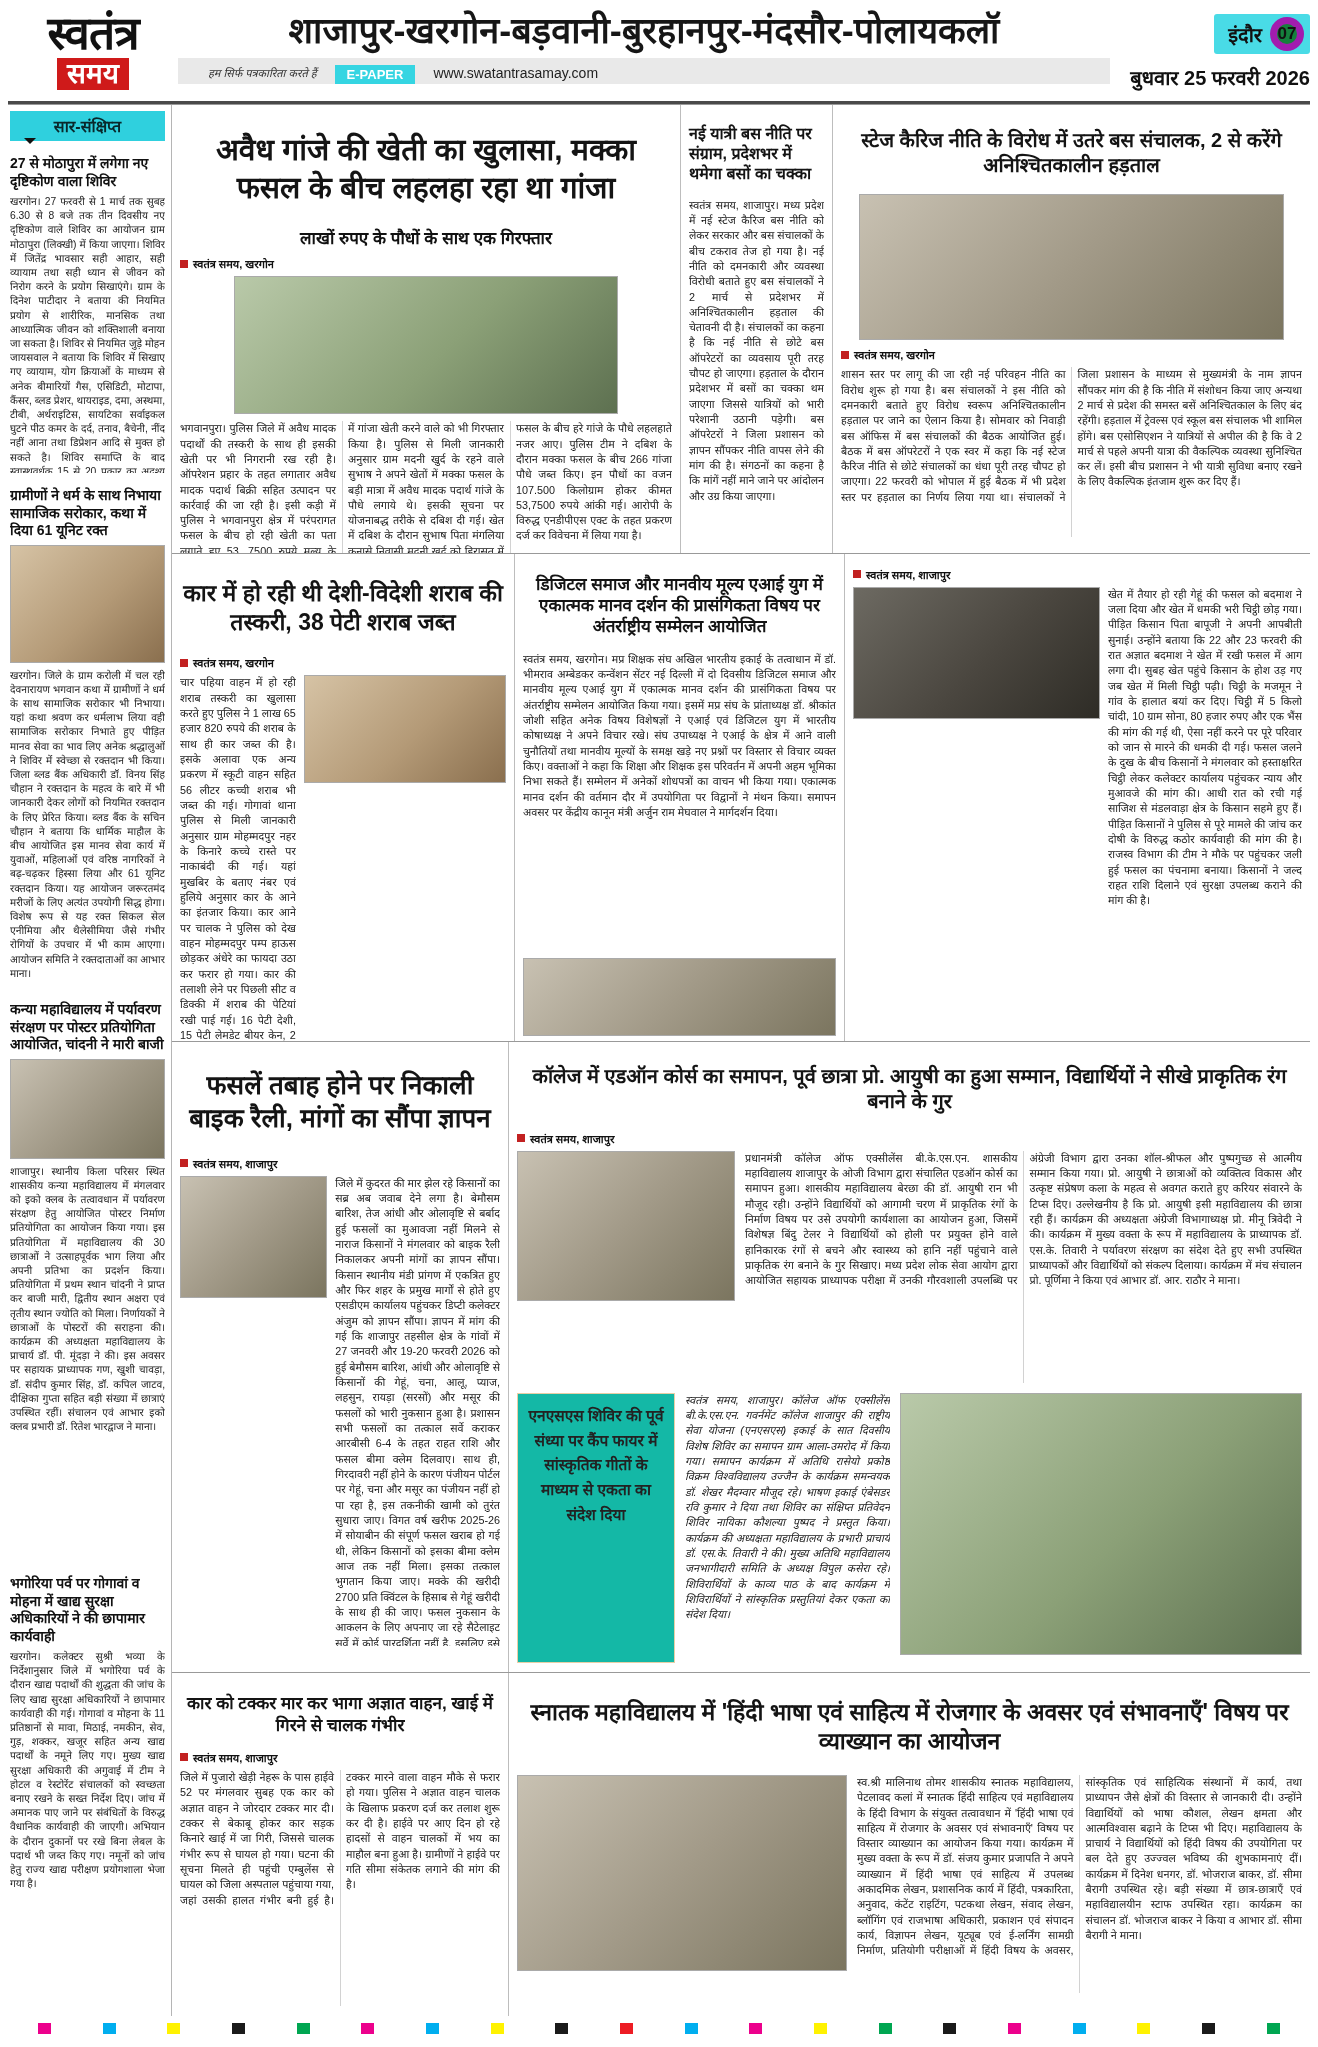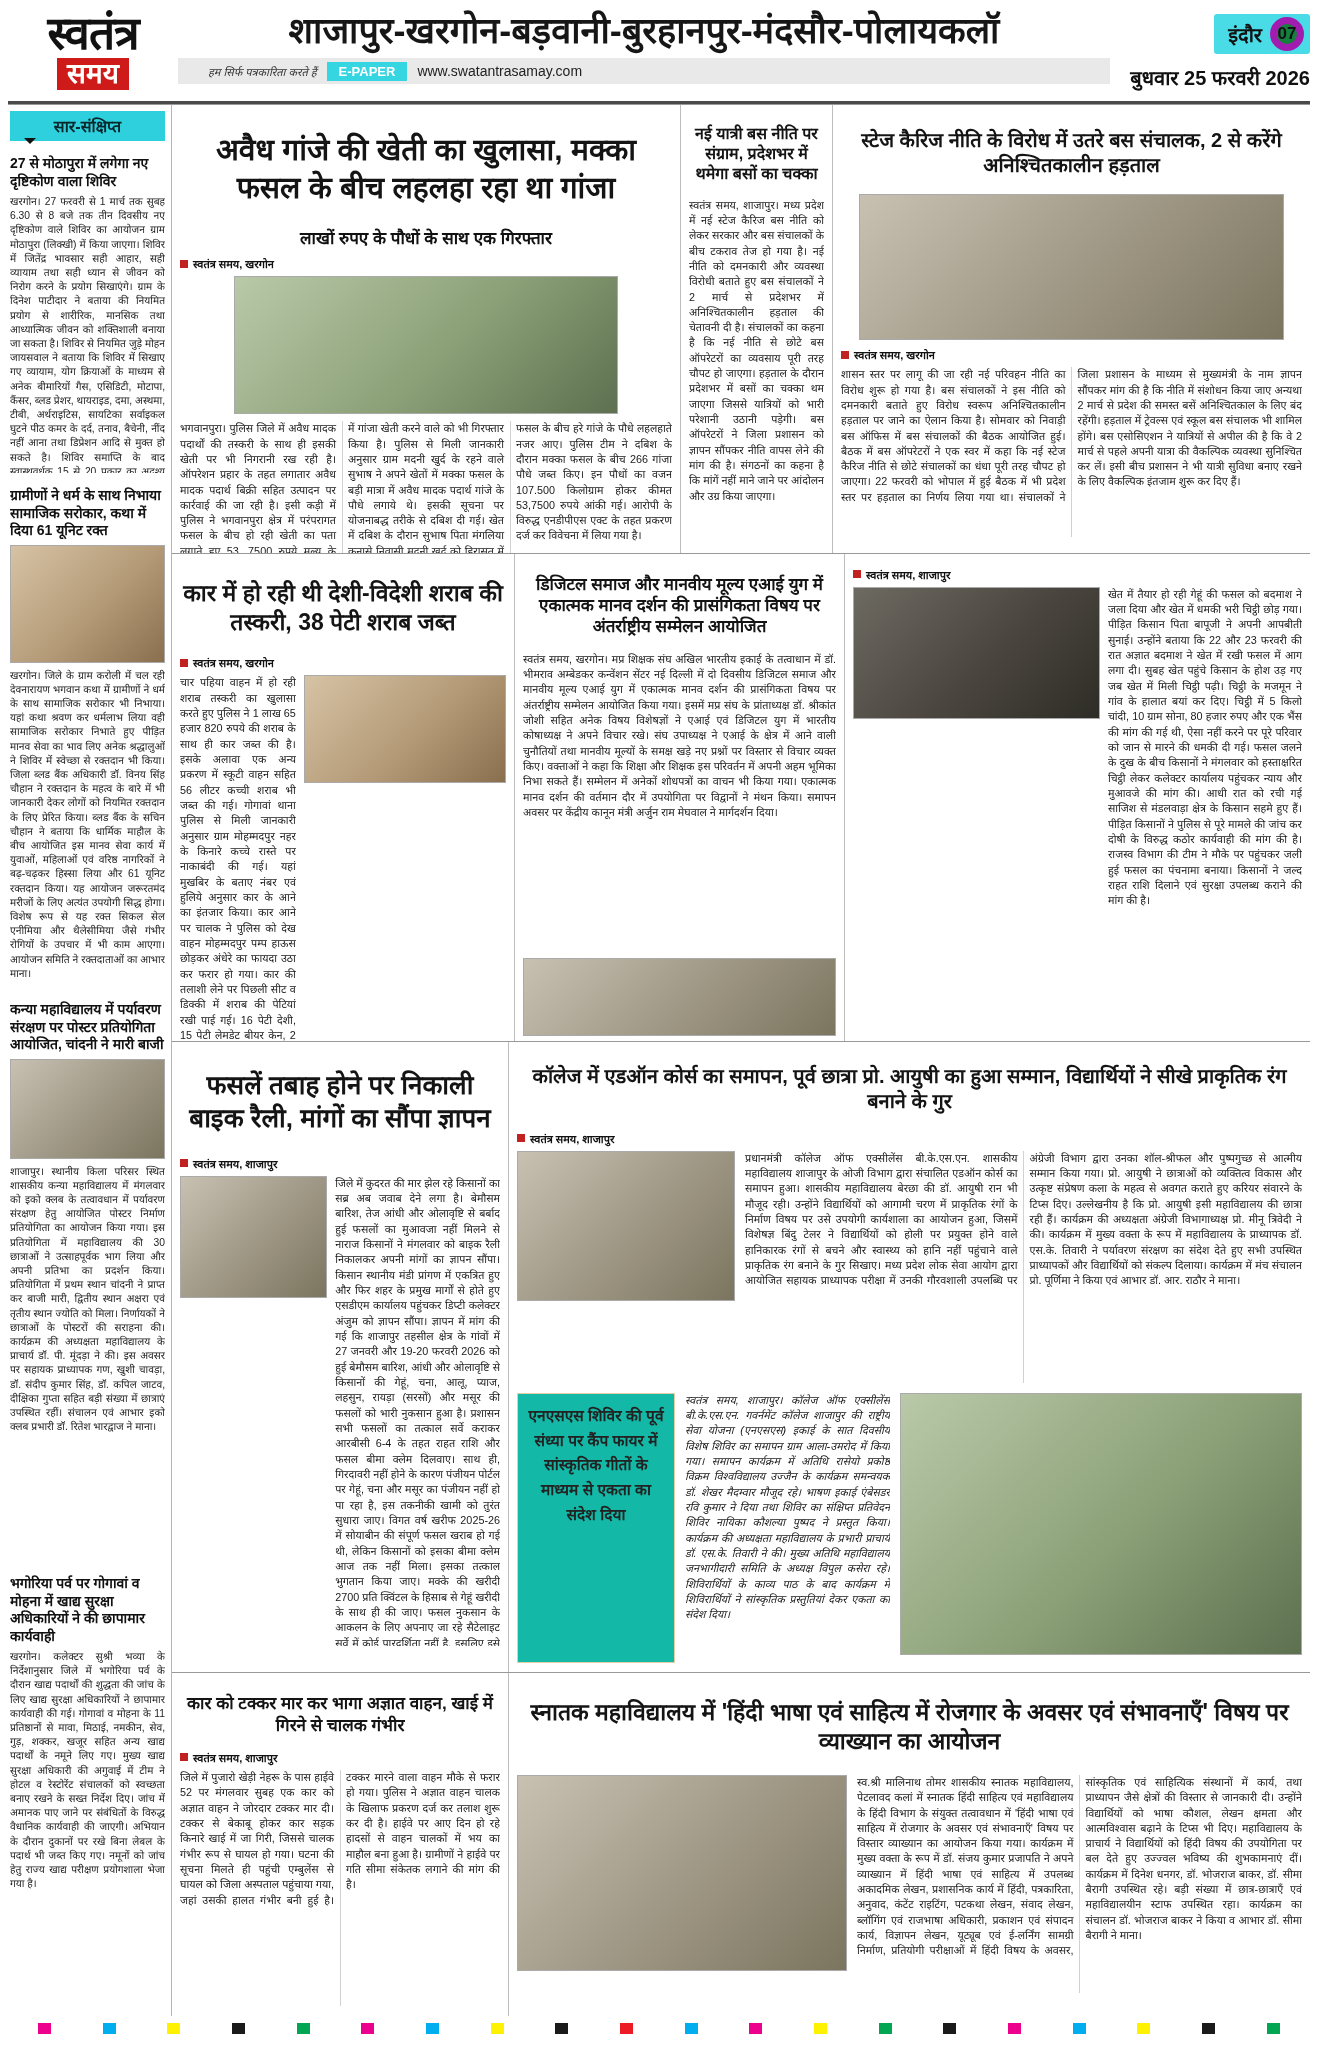"हम सिर्फ पत्रकारिता करते हैं" .mast-strip { align-items: center -> flex-start; gap: 10px -> 18px; padding: 0 10px -> 7px 10px }
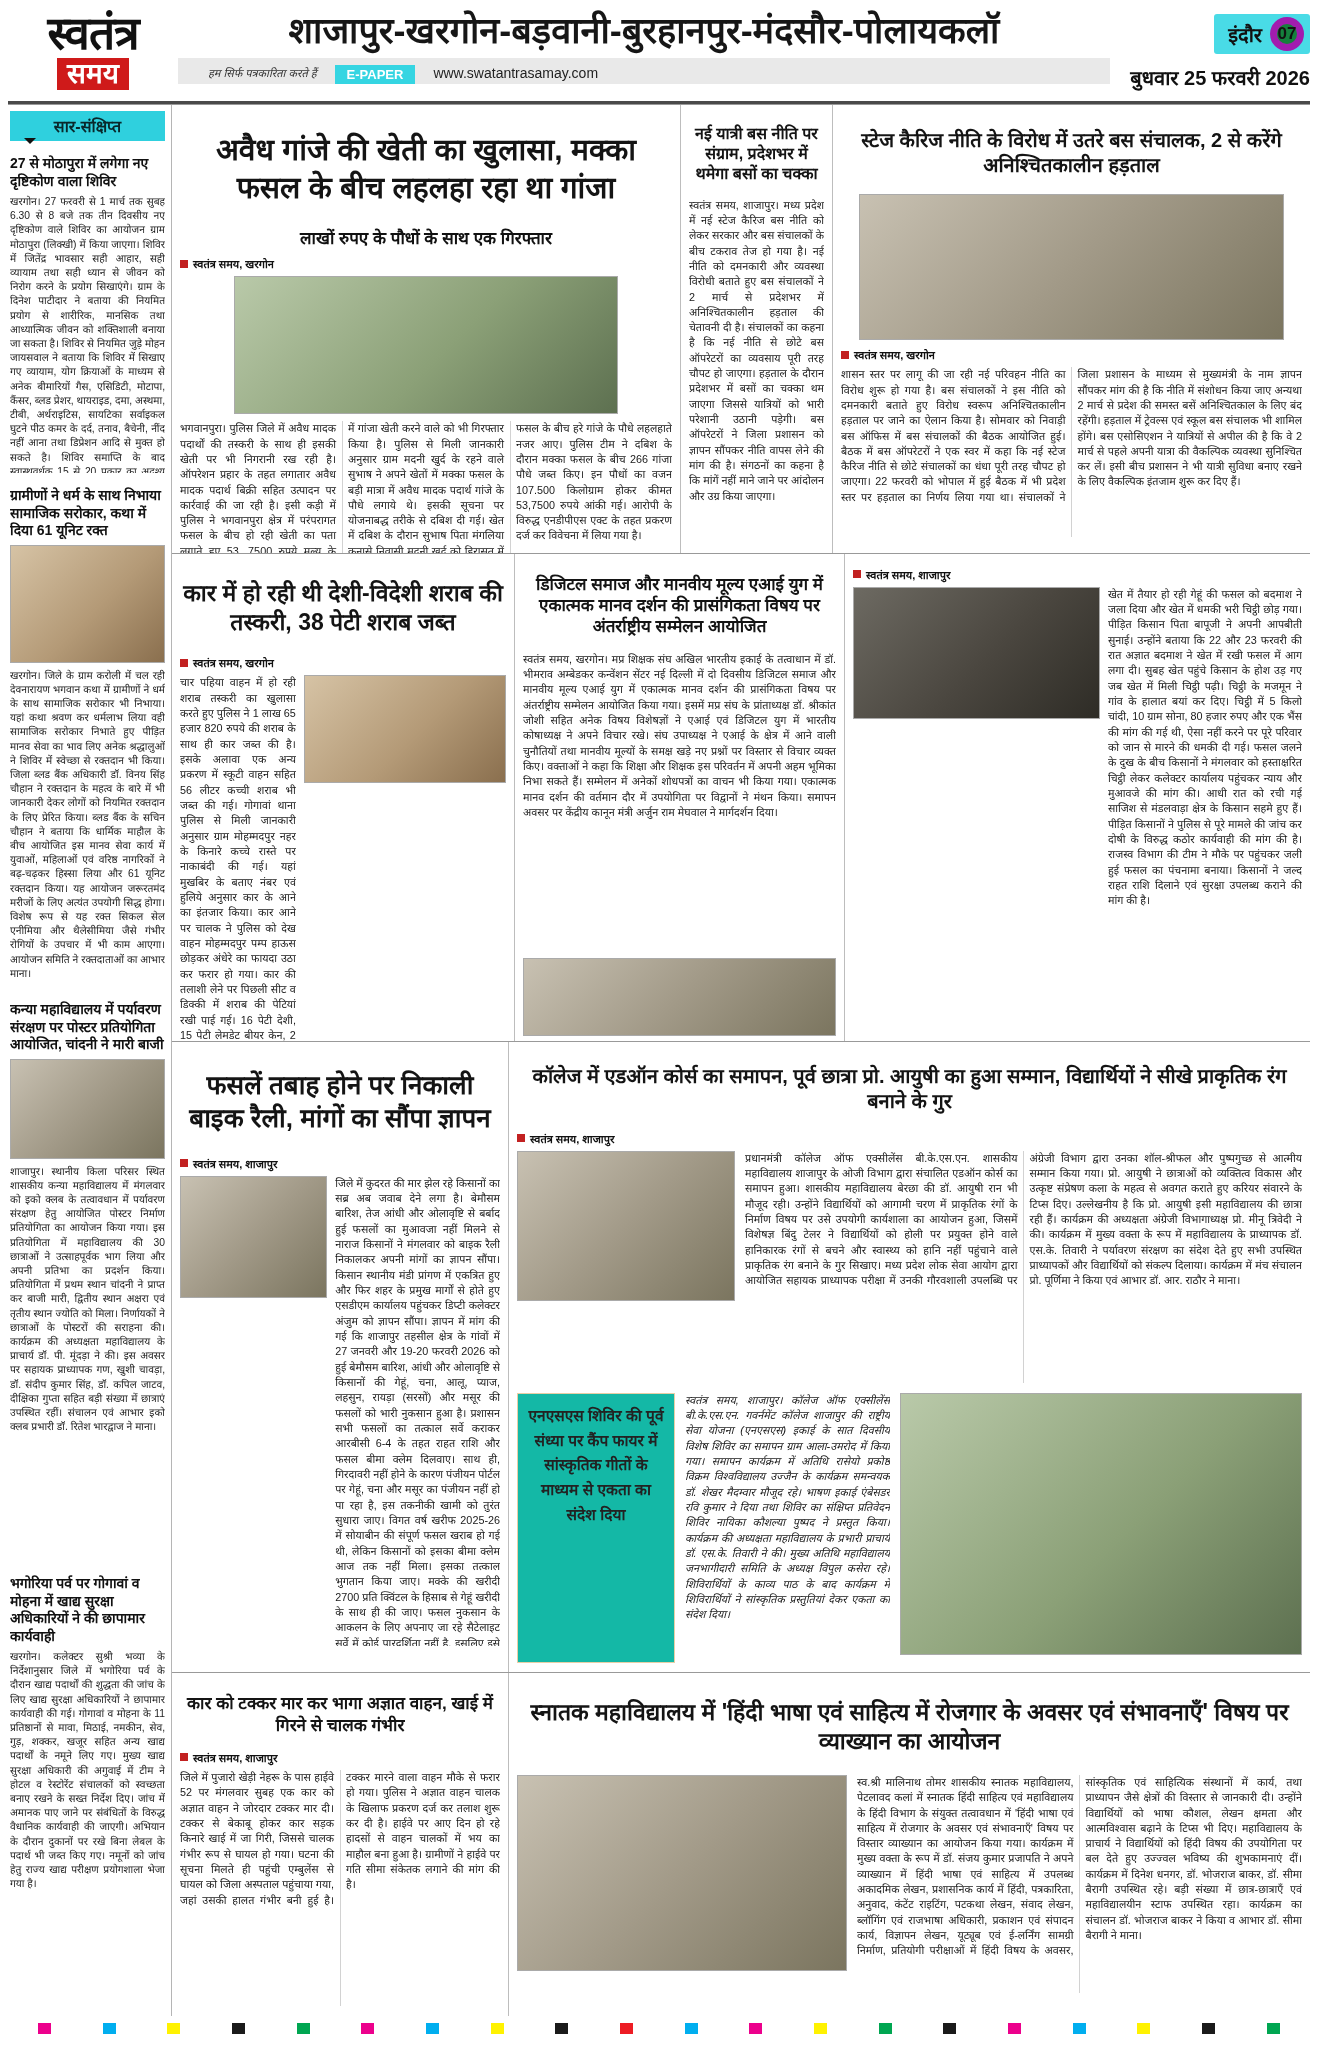"नई यात्री बस नीति पर" .hl-sm { text-align: center -> left }
